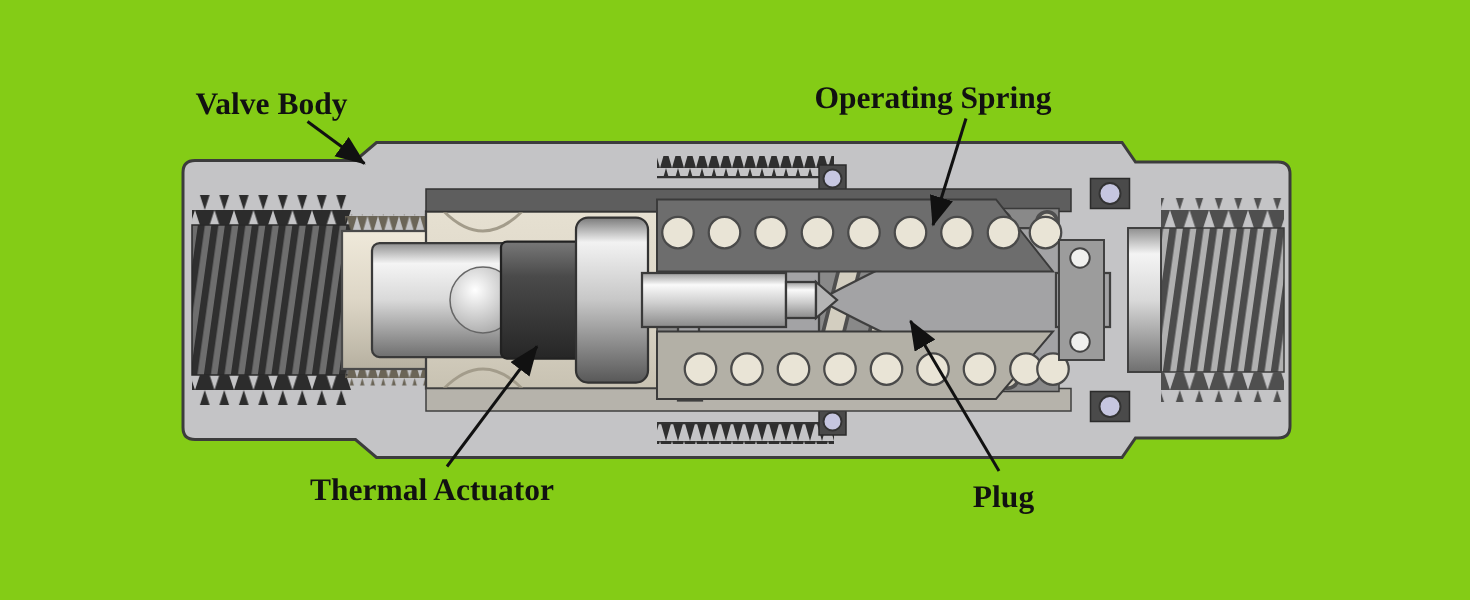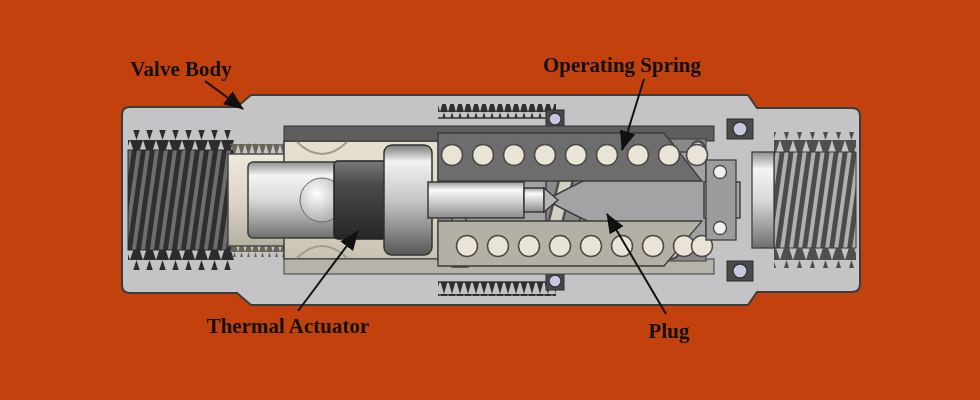"Valve Body" .stage { background: #c2410c -> #84cc16 }
